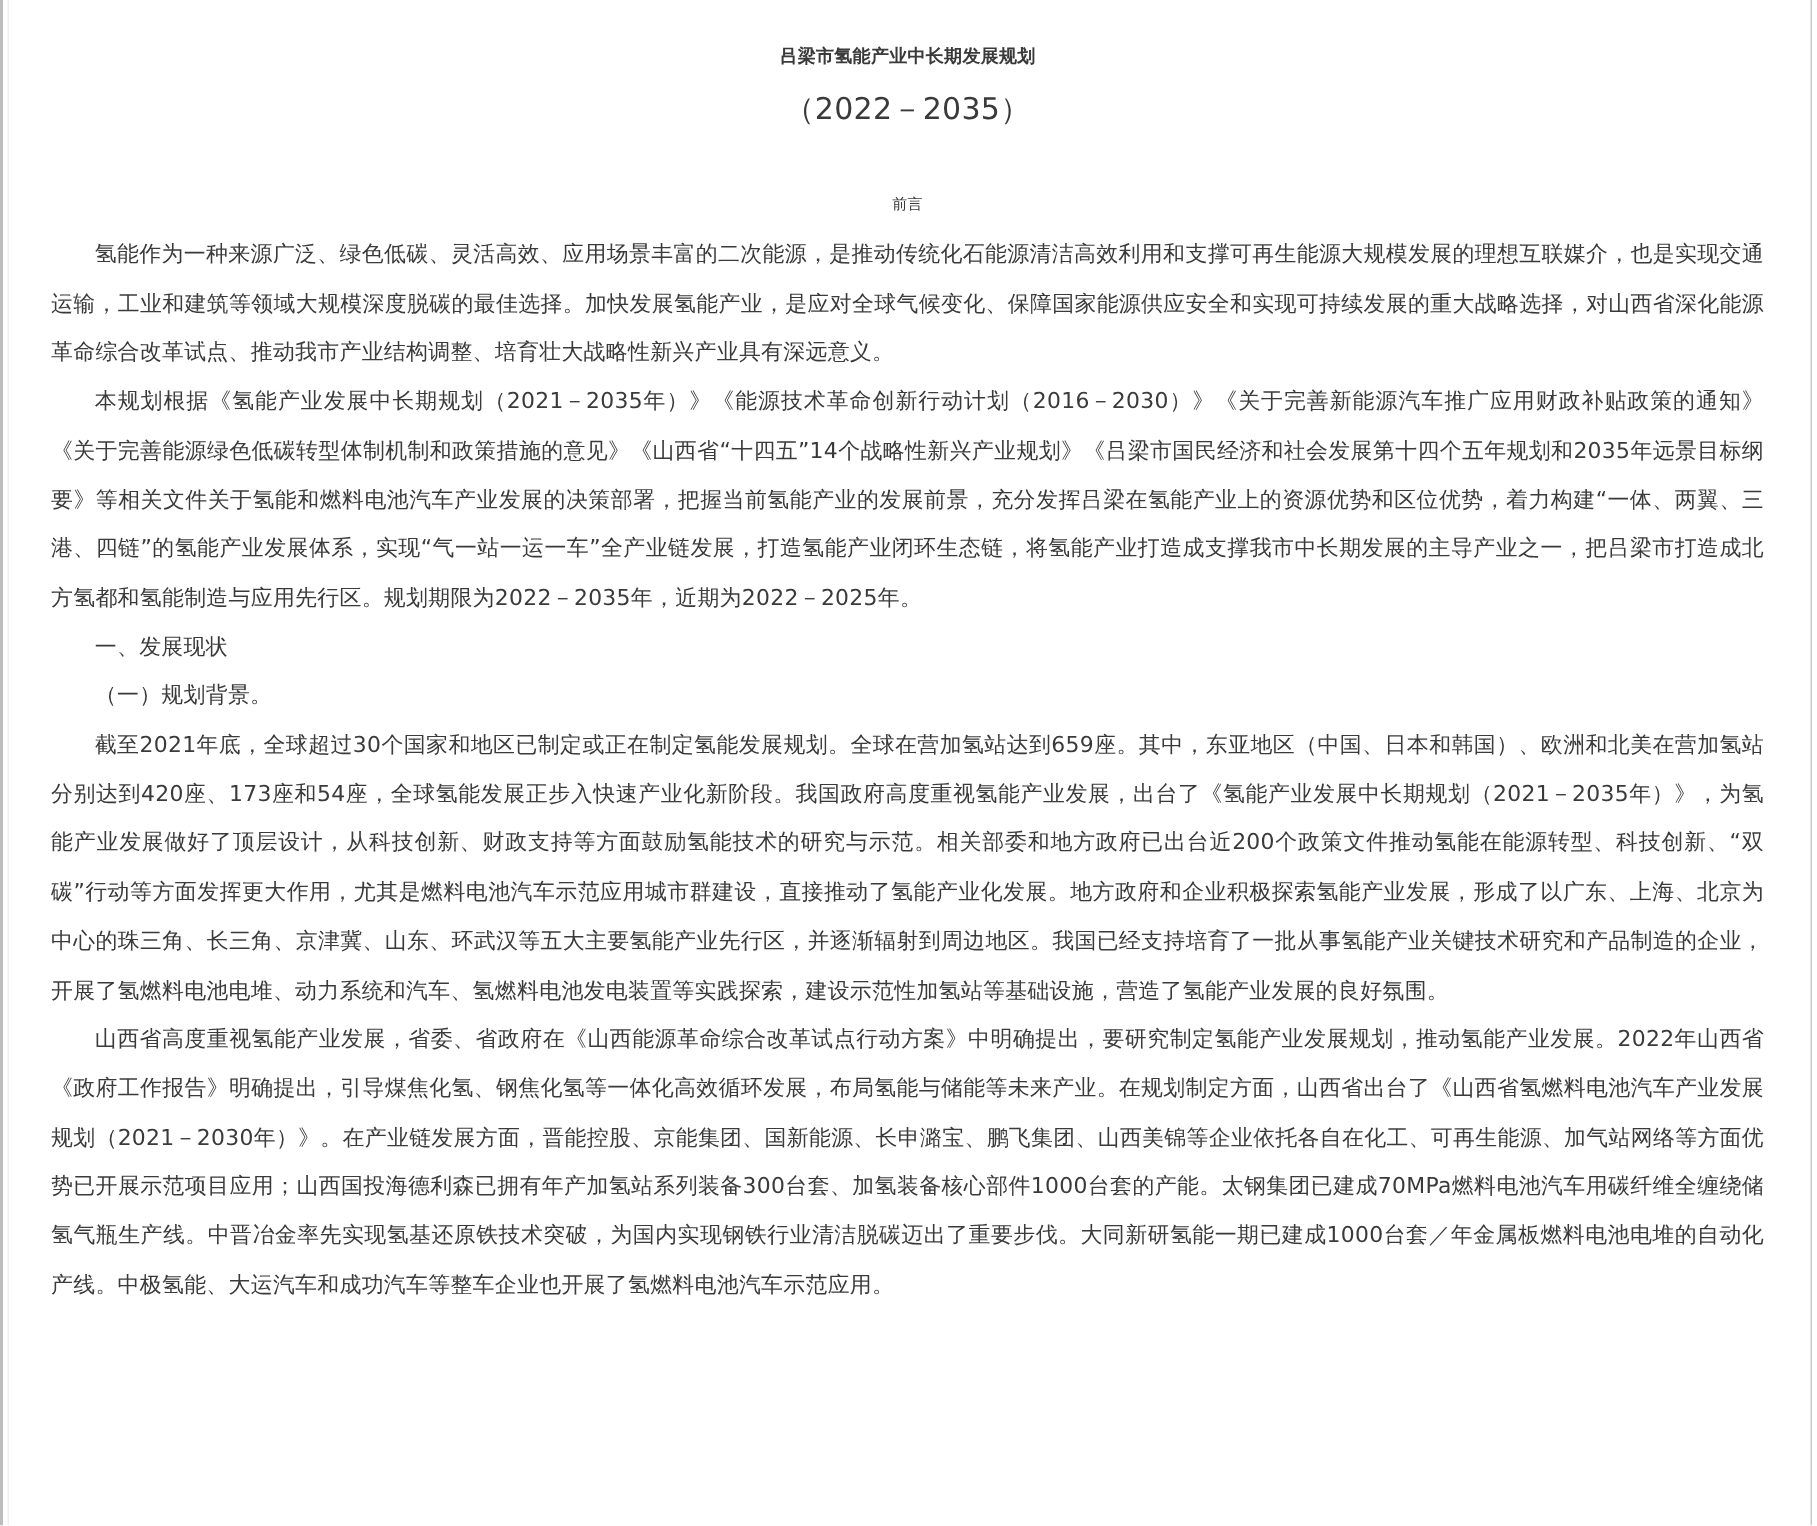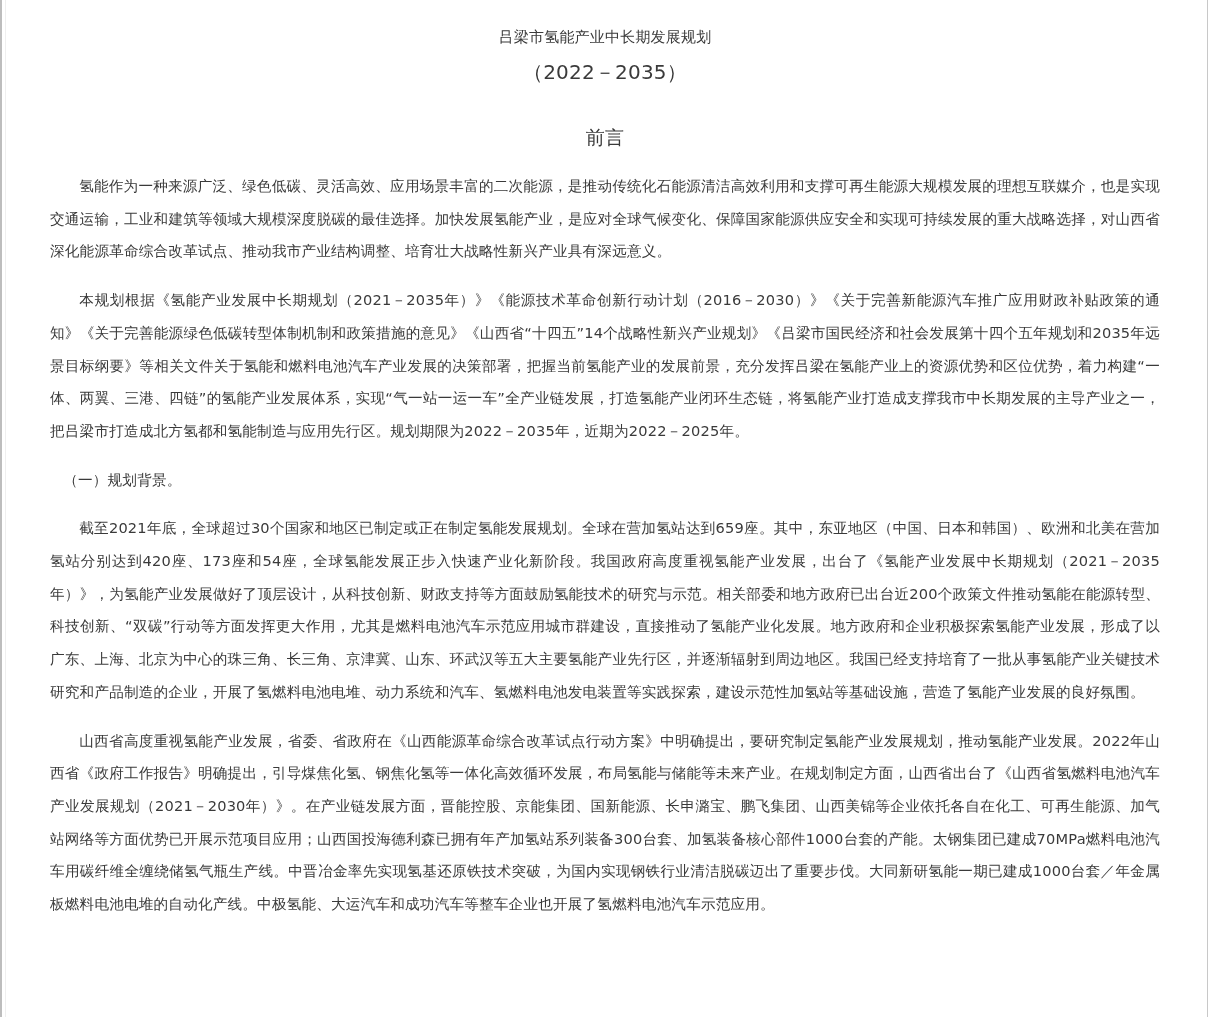"吕梁市氢能产业中长期发展规划" .title { font-size: 15px -> 12px; font-weight: normal -> bold }
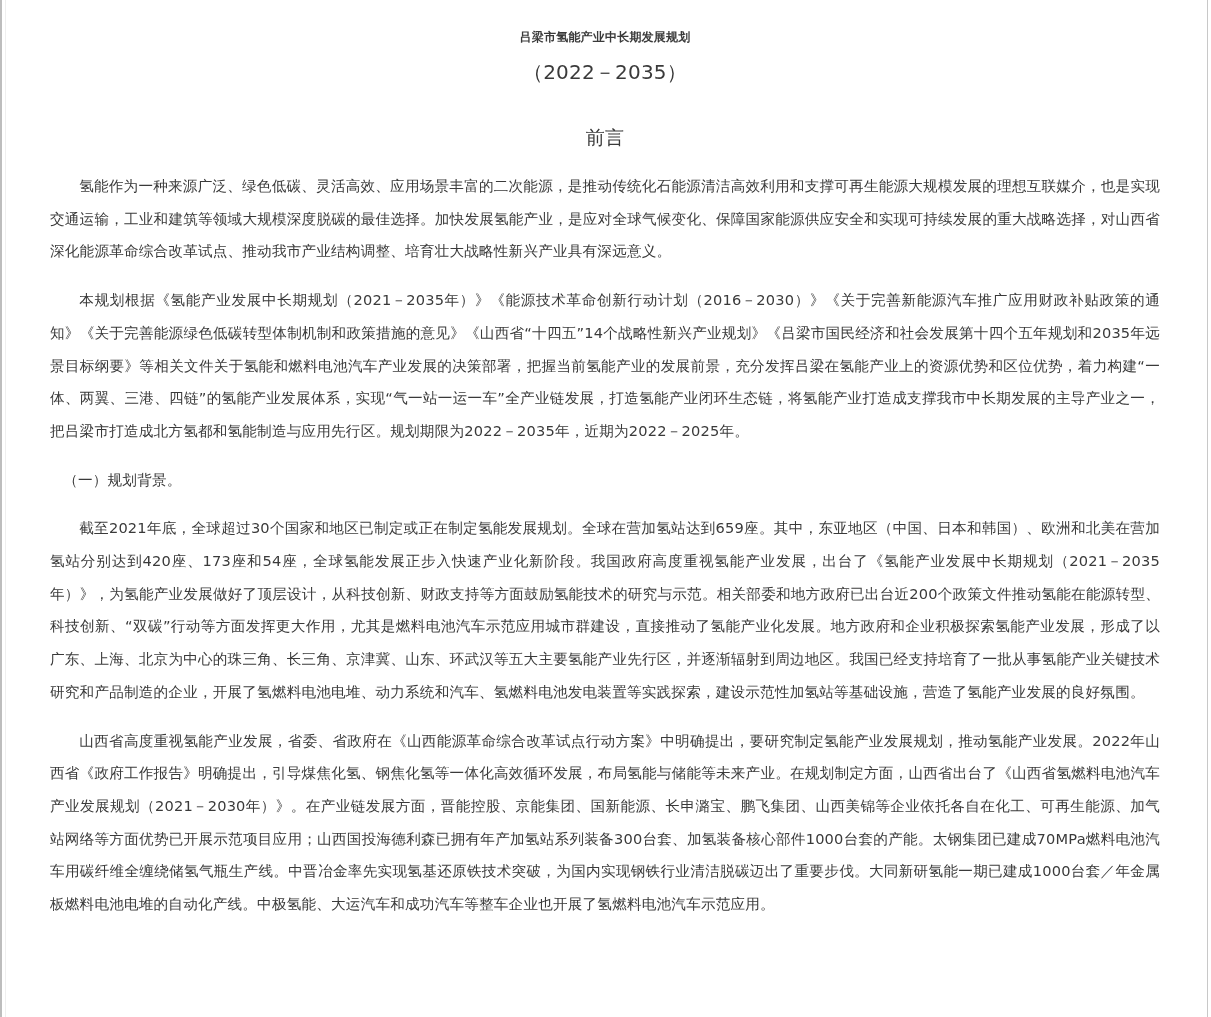"前言" .preface { font-size: 19px -> 10px }
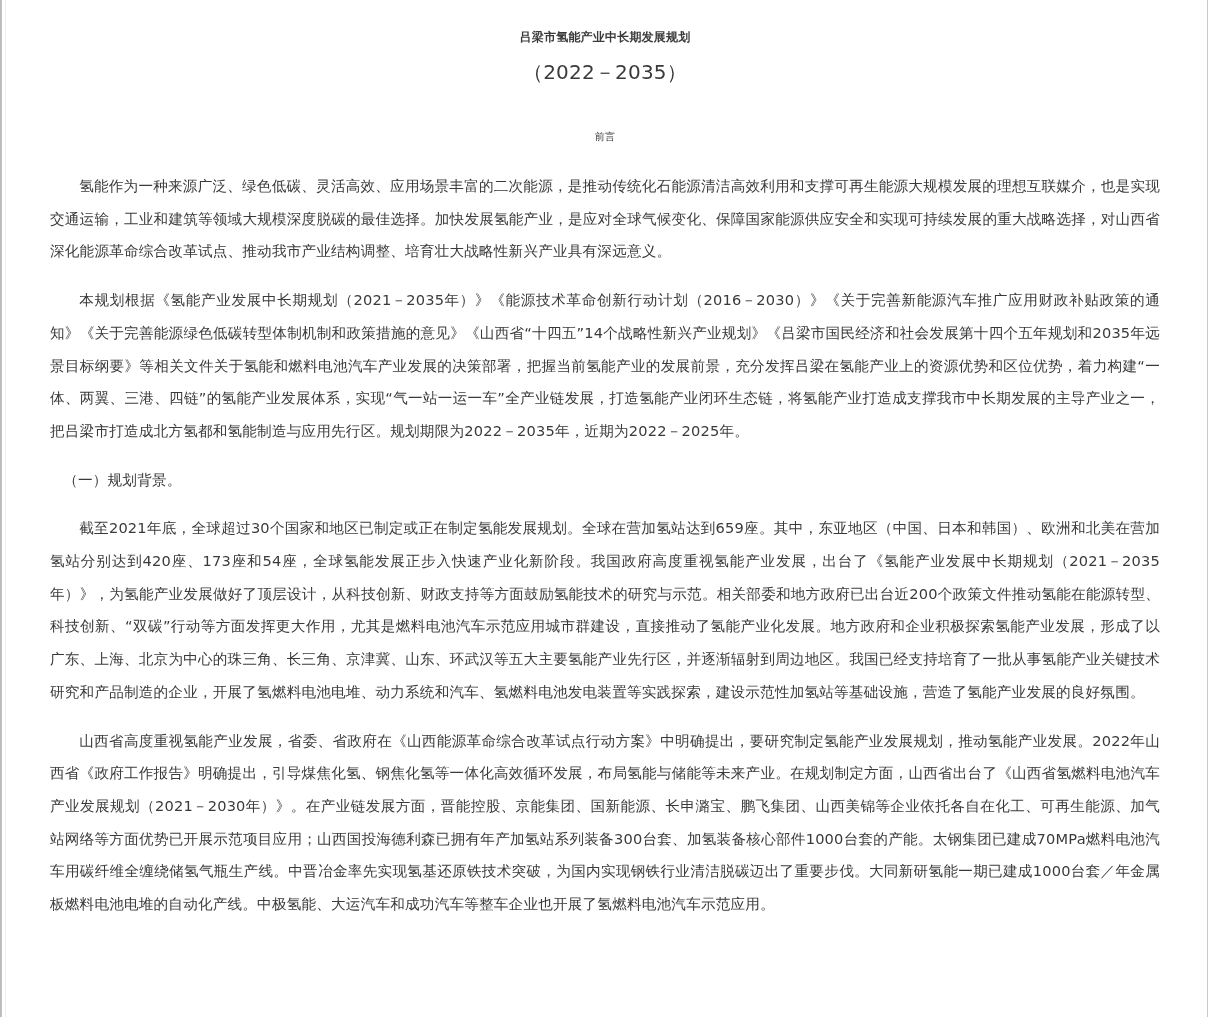"氢能作为一种来源广泛、绿色低碳、灵活高效、应用场景丰富的二次能源，是推动传统化石" p.para { margin: 16px -> 0 }
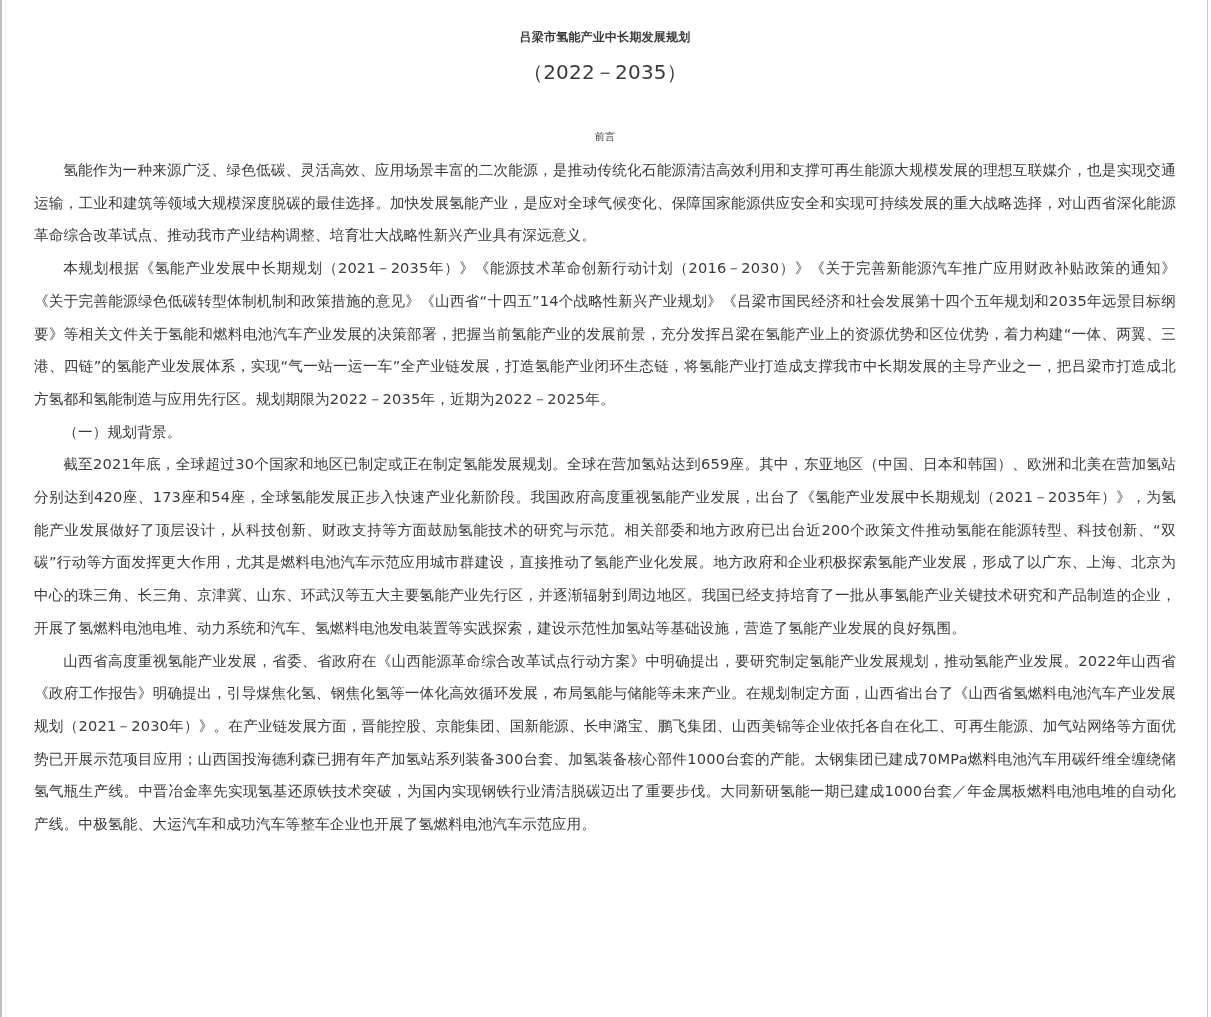"一、发展现状" div.heading { html: none -> <div>一、发展现状</div> }
